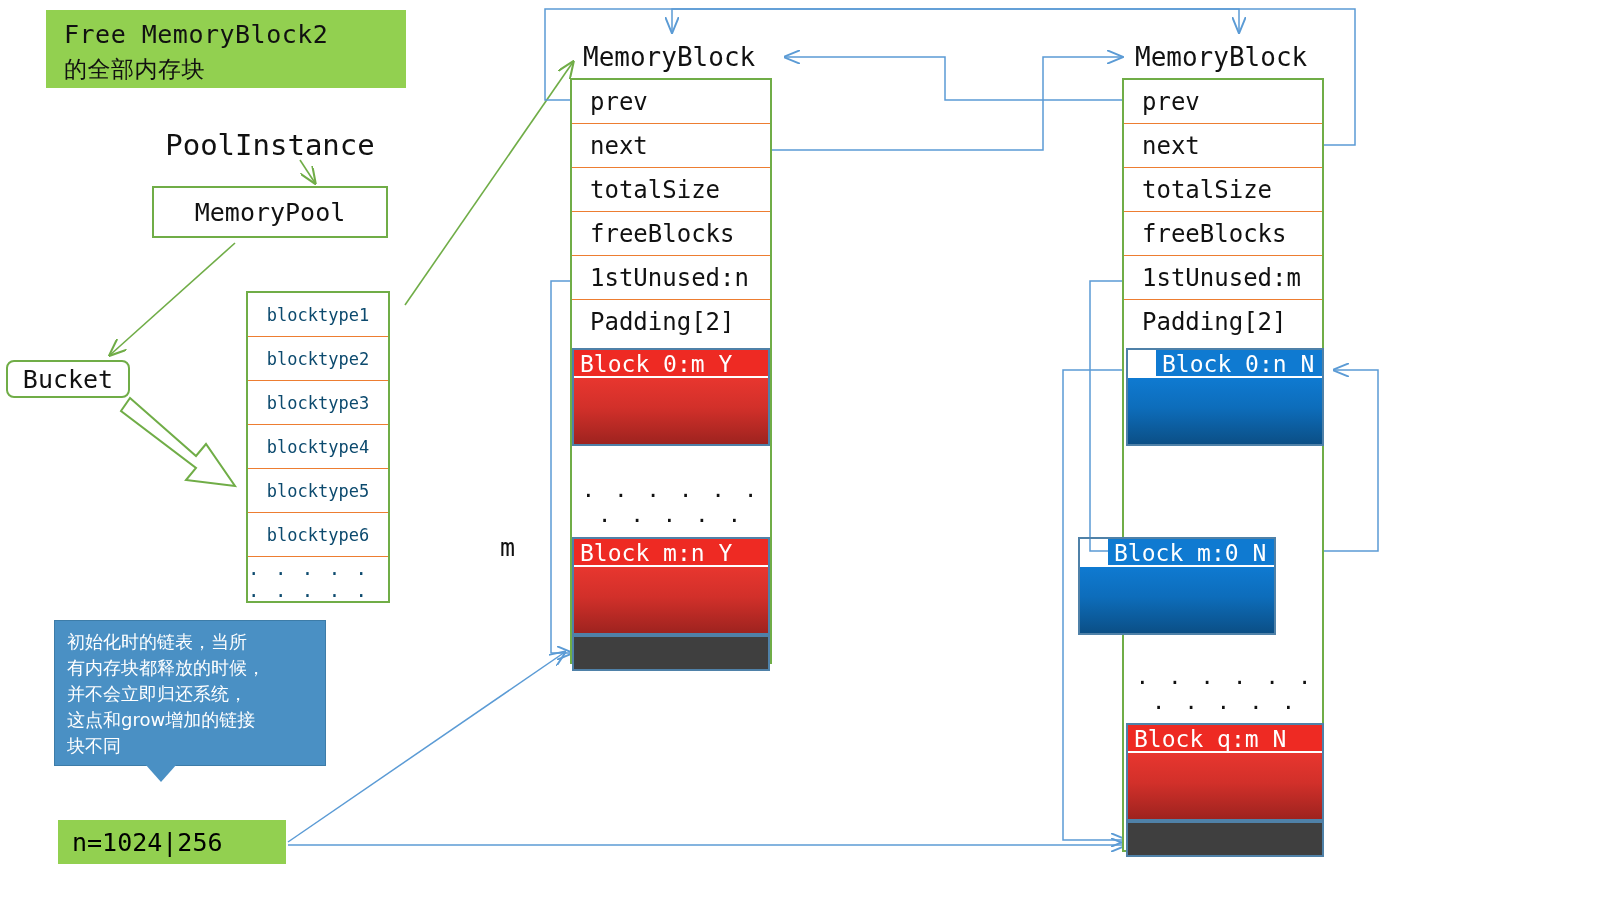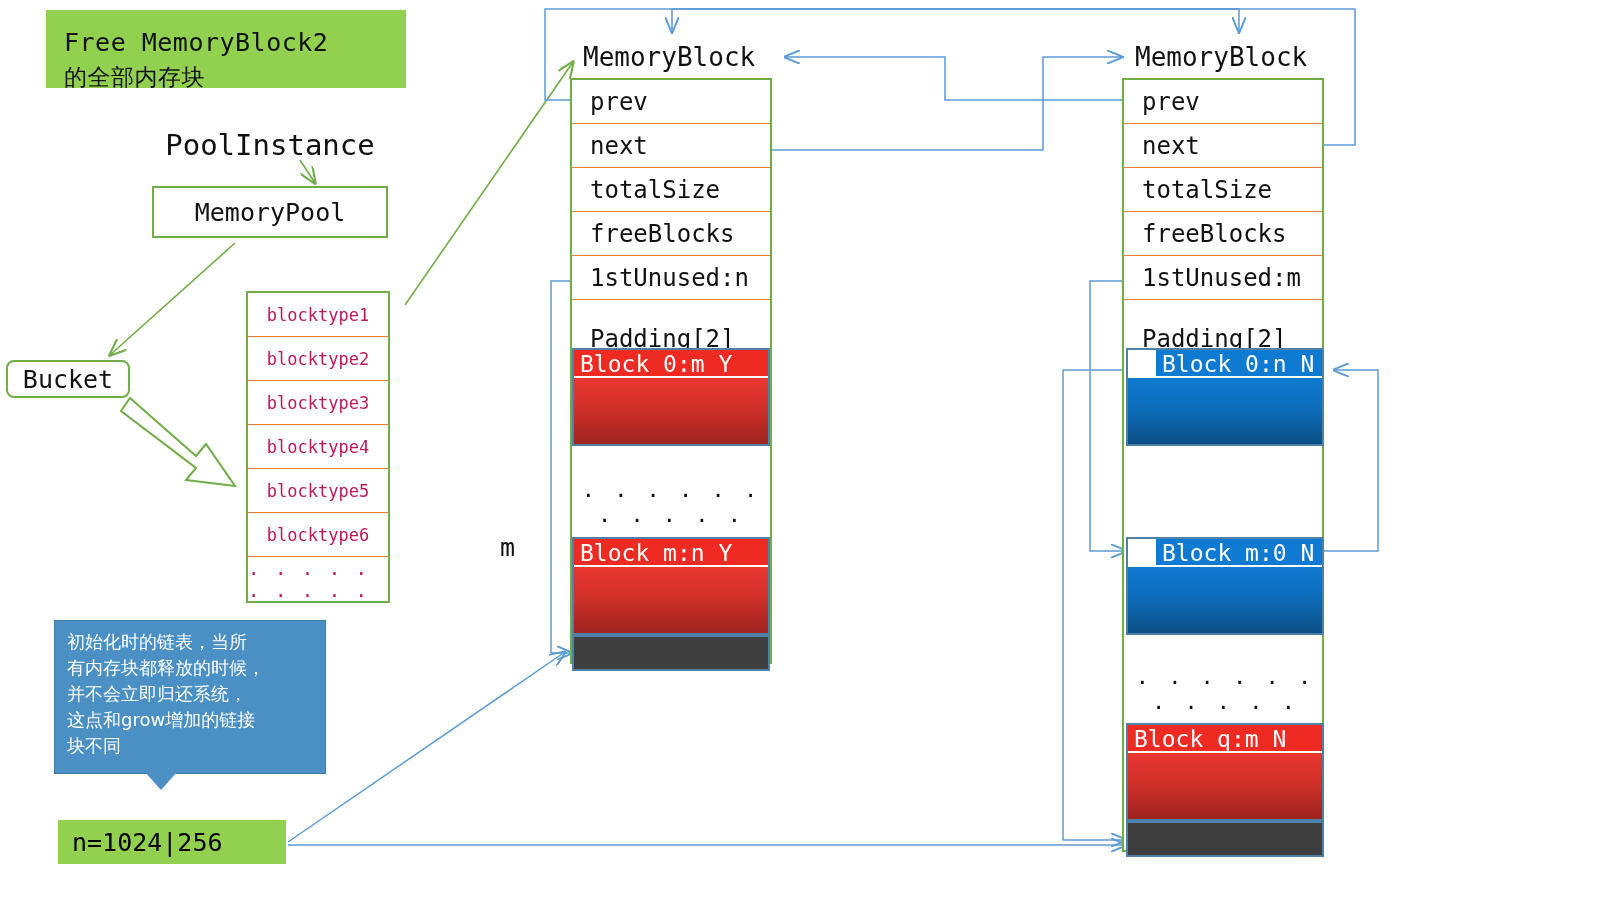"Free MemoryBlock2" .title-box { padding: 16px 0 0 18px -> 8px 0 0 18px }
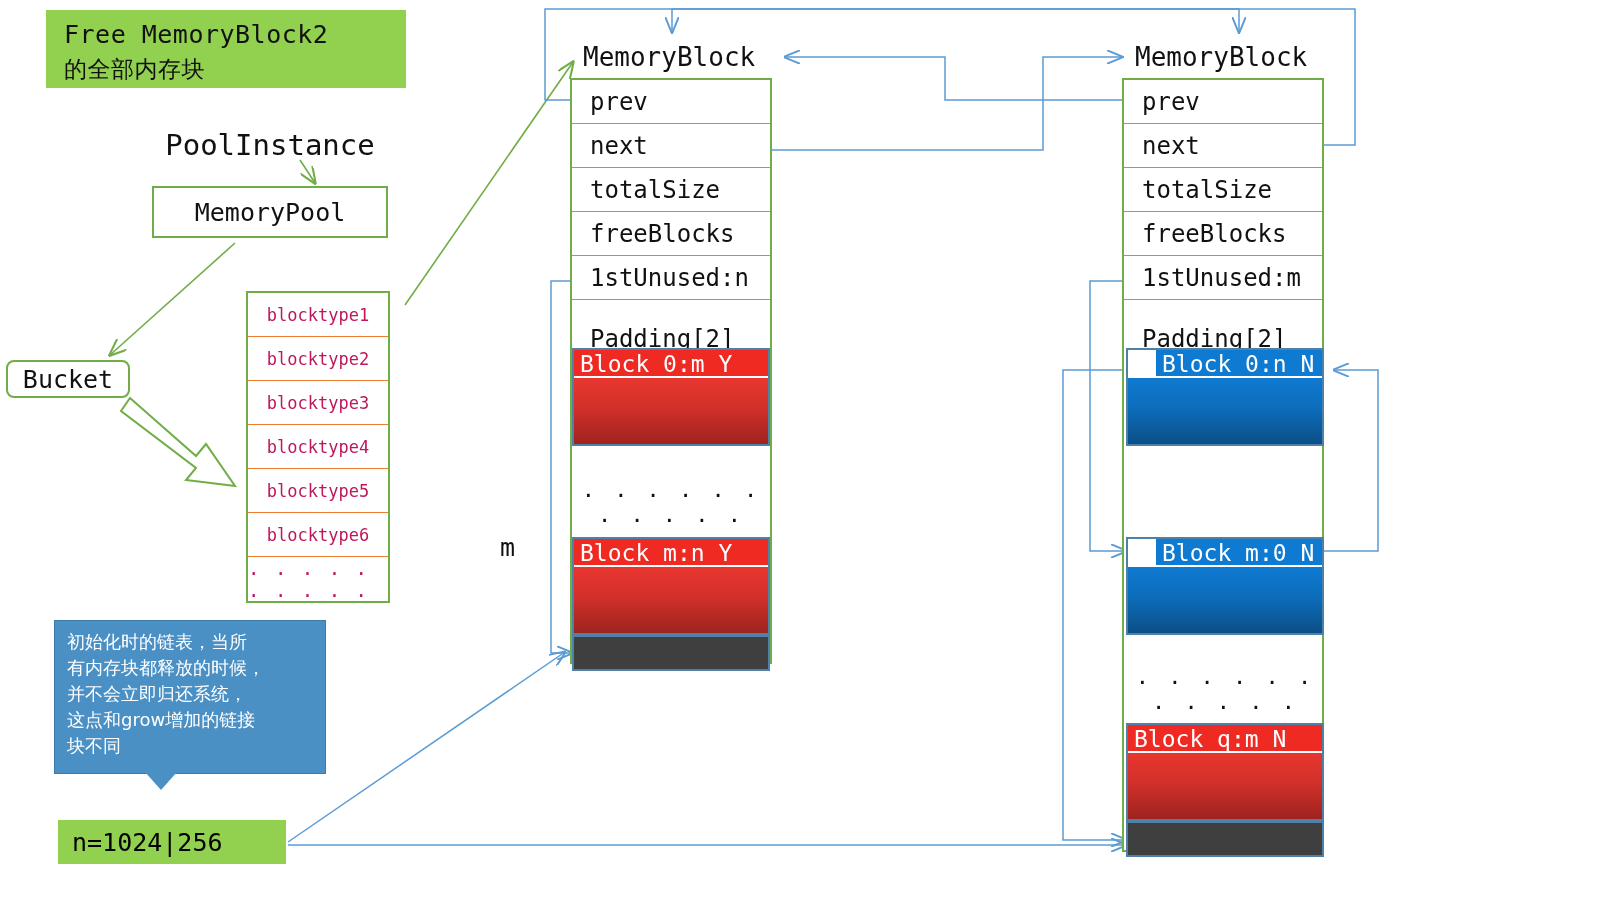"blocktype1" .bt-row { color: #be185d -> #0c4a6e }
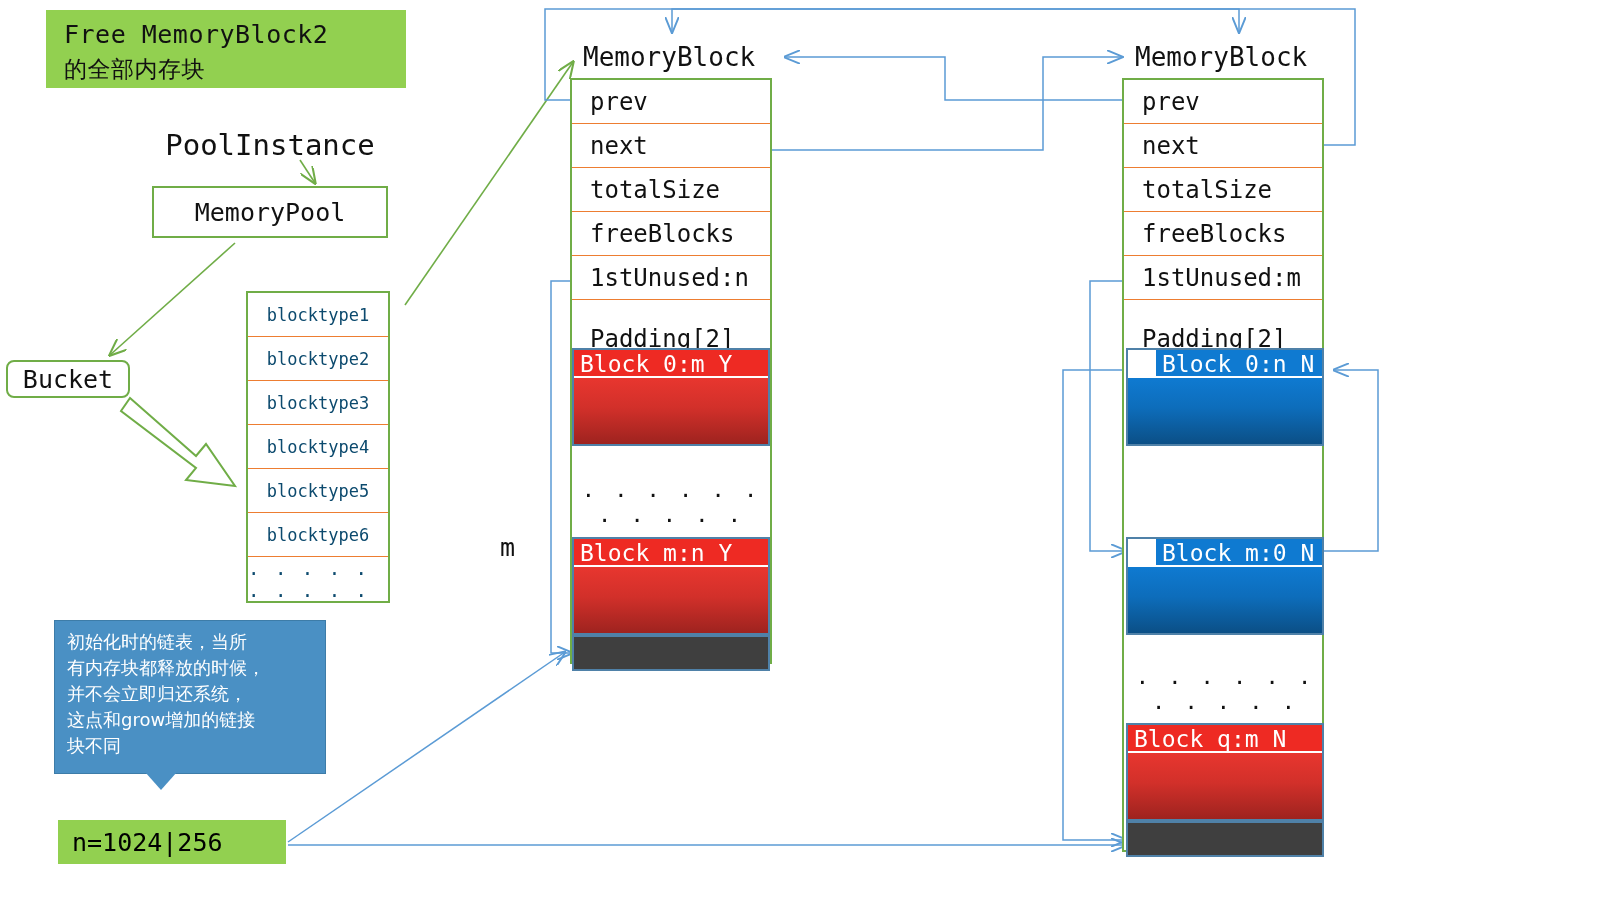"Padding[2]" .fld.last { margin-top: 17px -> none }
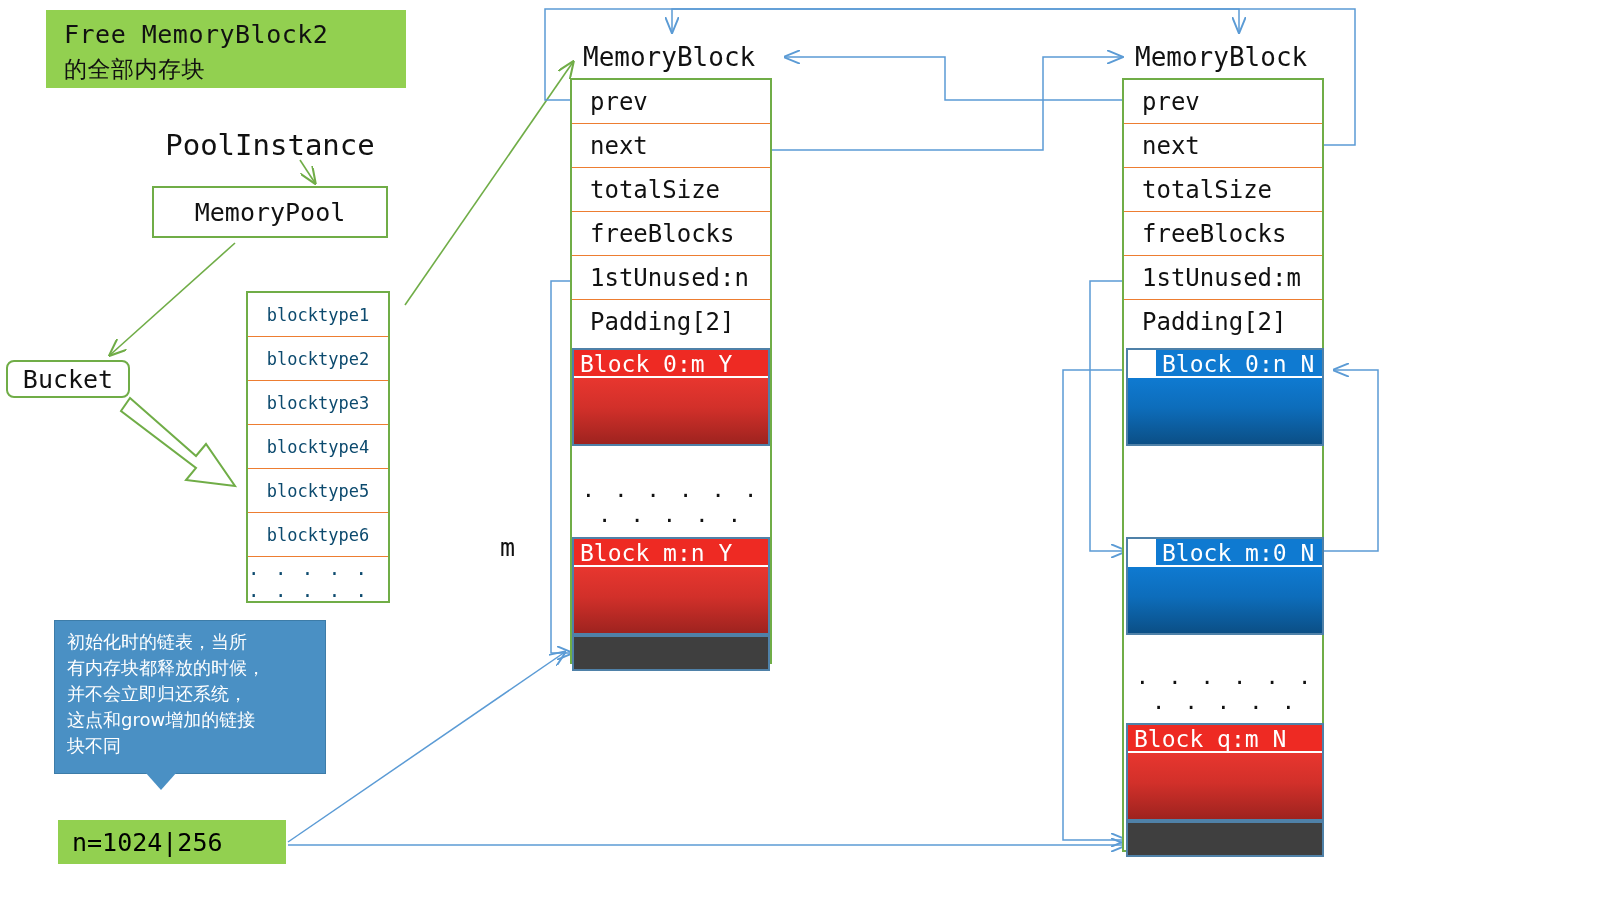"Block_m:0 N" div.cell { left: 1126px -> 1078px }
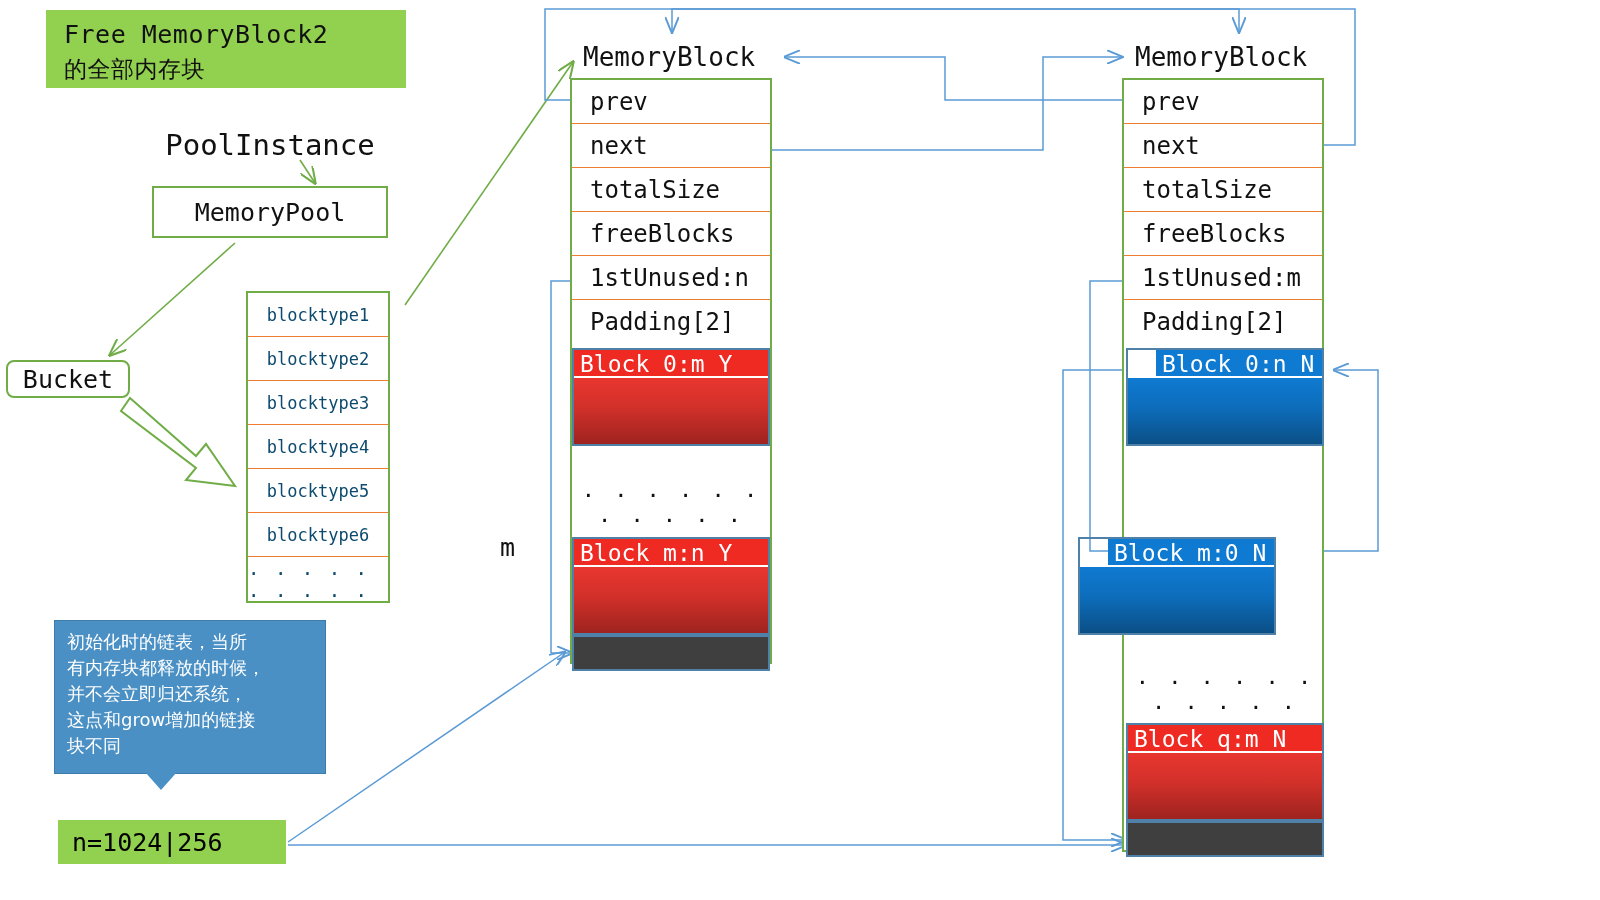"初始化时的链表，当所" .callout { padding: 8px 10px 14px 12px -> 8px 10px 6px 12px }
